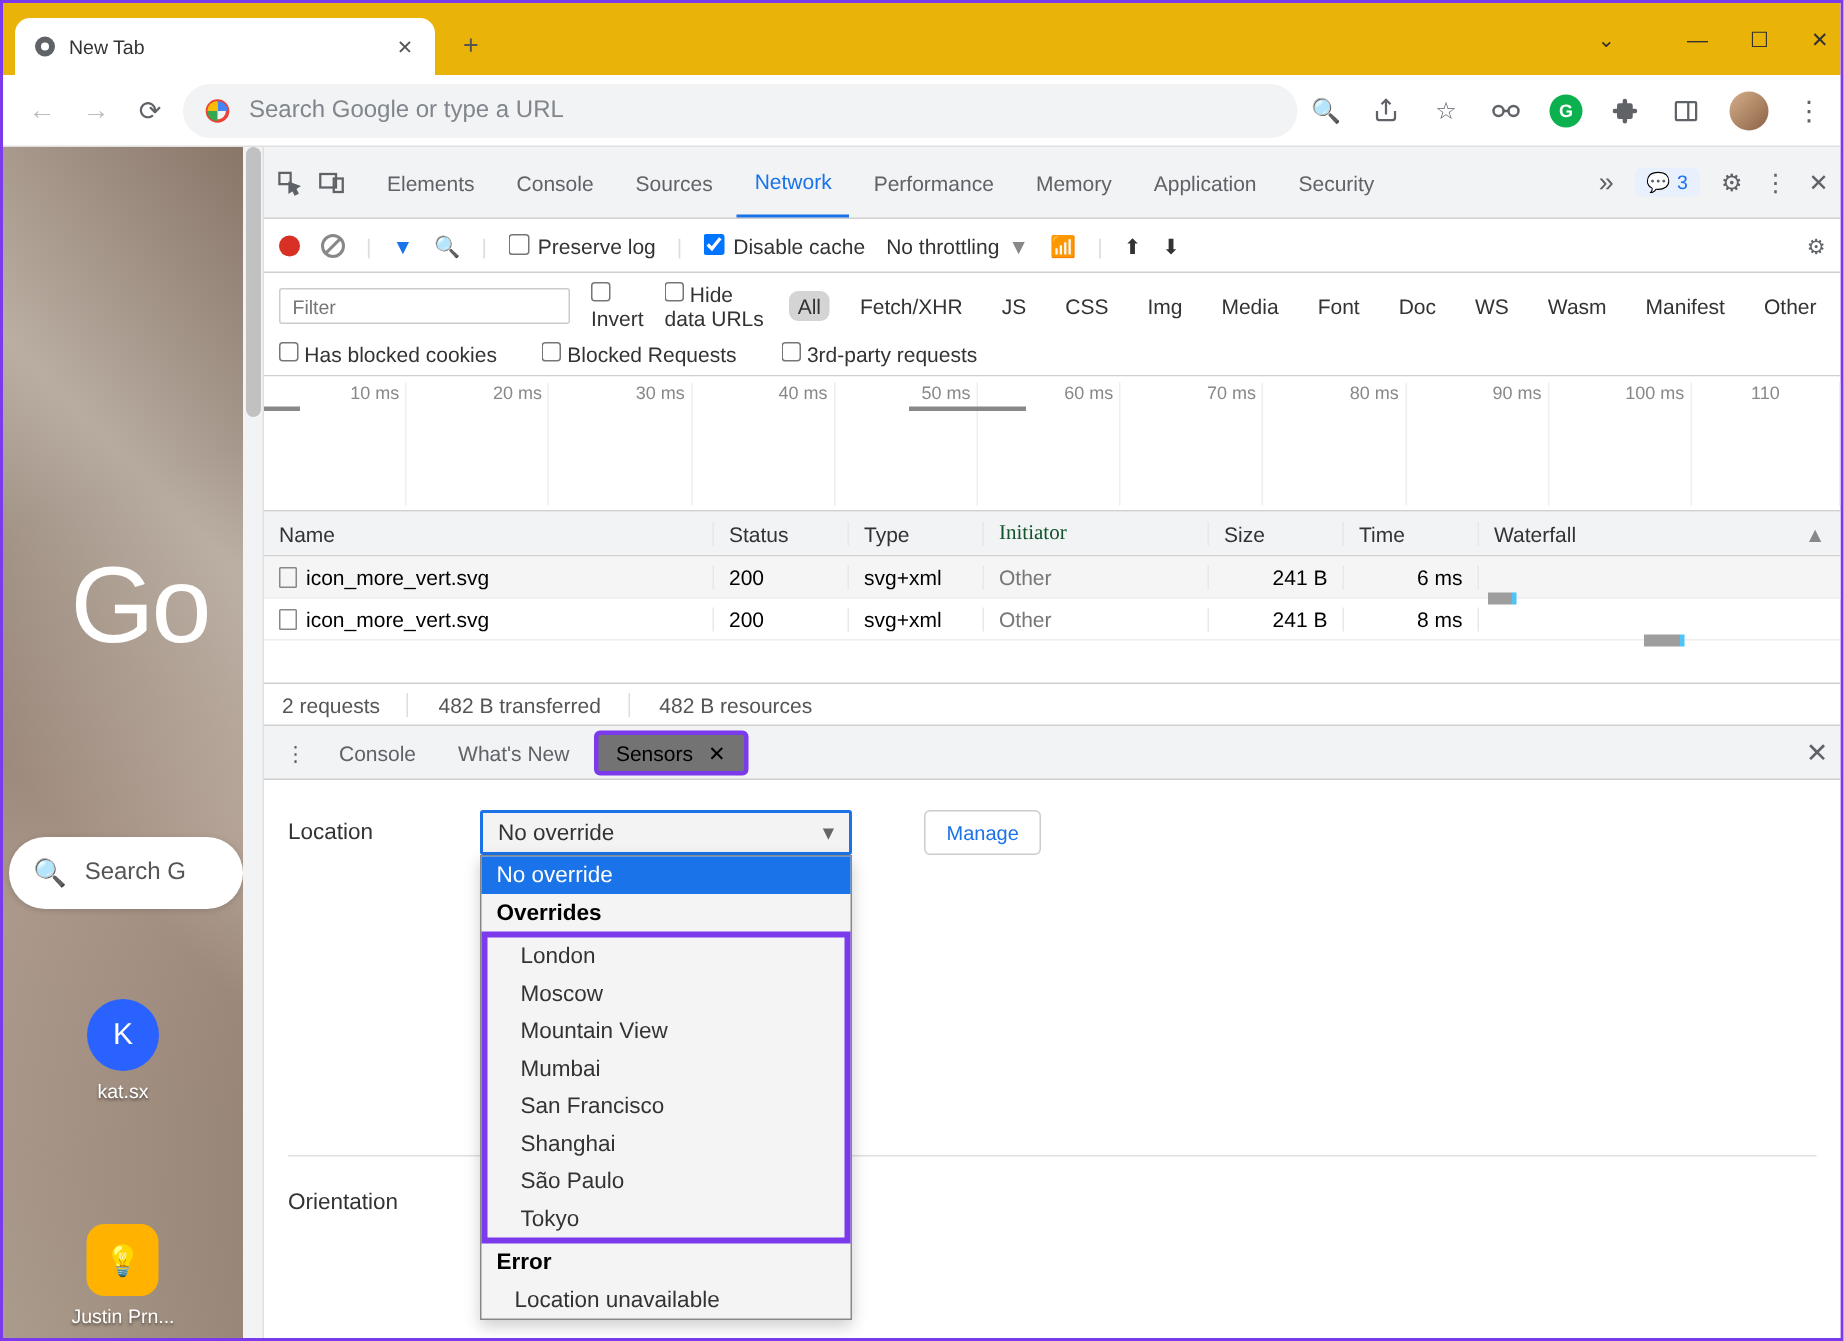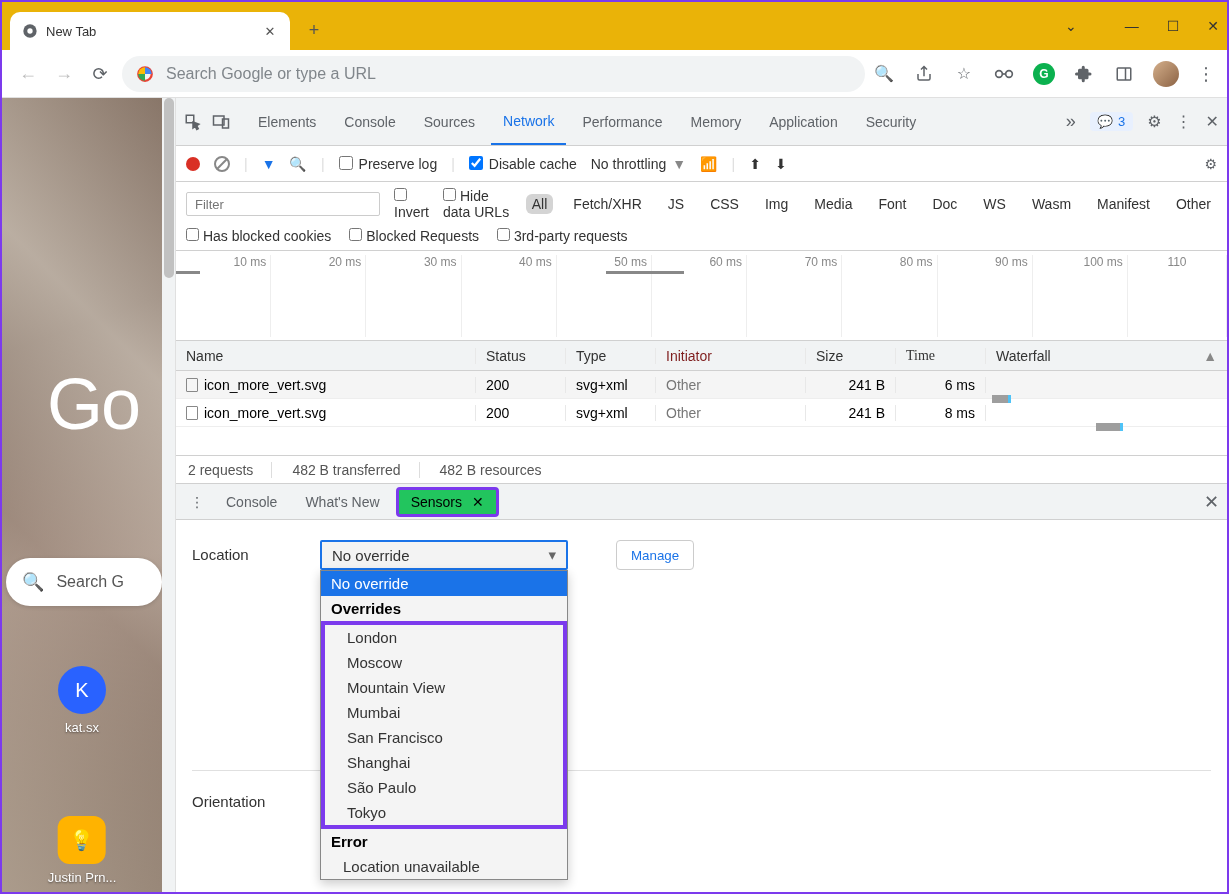"Has blocked cookies" .filter-row2 { gap: 18px -> 30px }
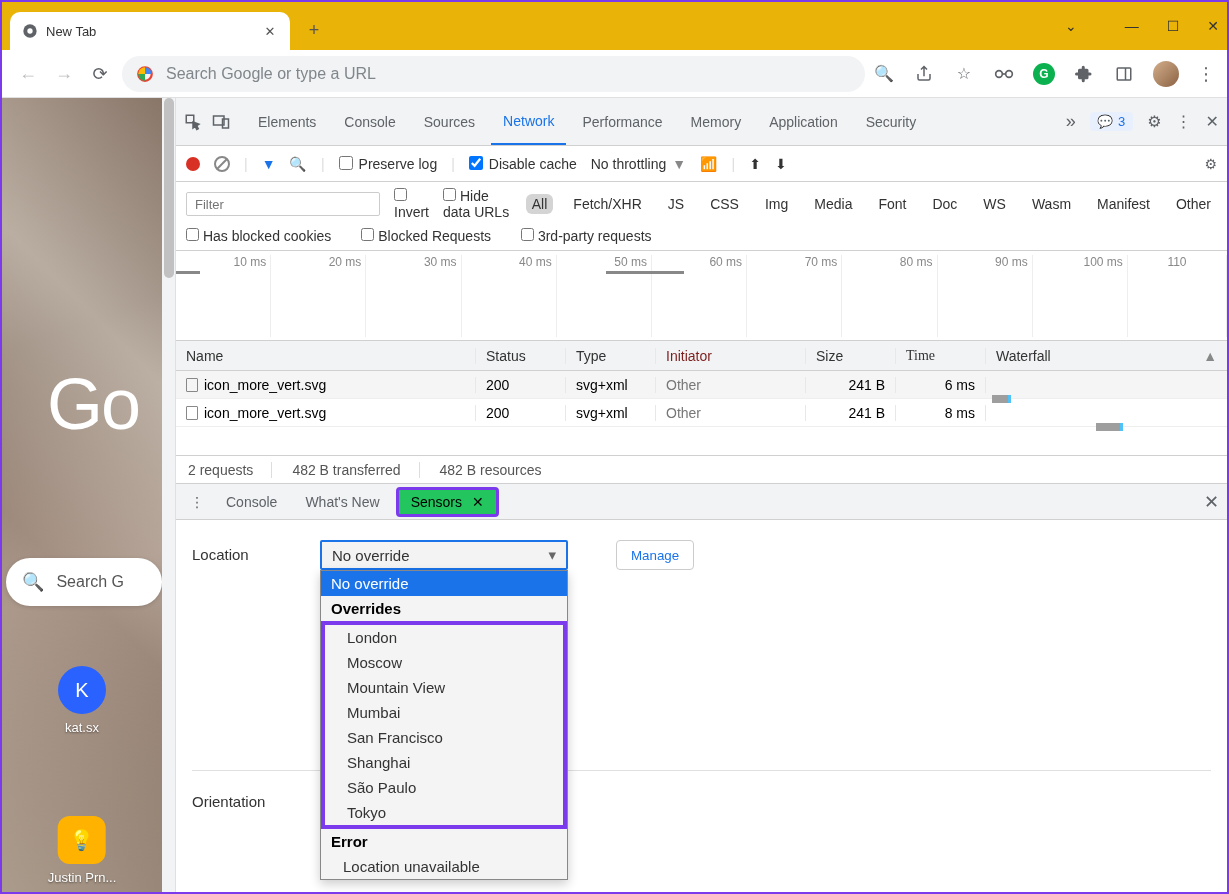"Initiator" div.col-init { color: #7f1d1d -> #14532d; font-family: none -> Liberation Serif, serif }
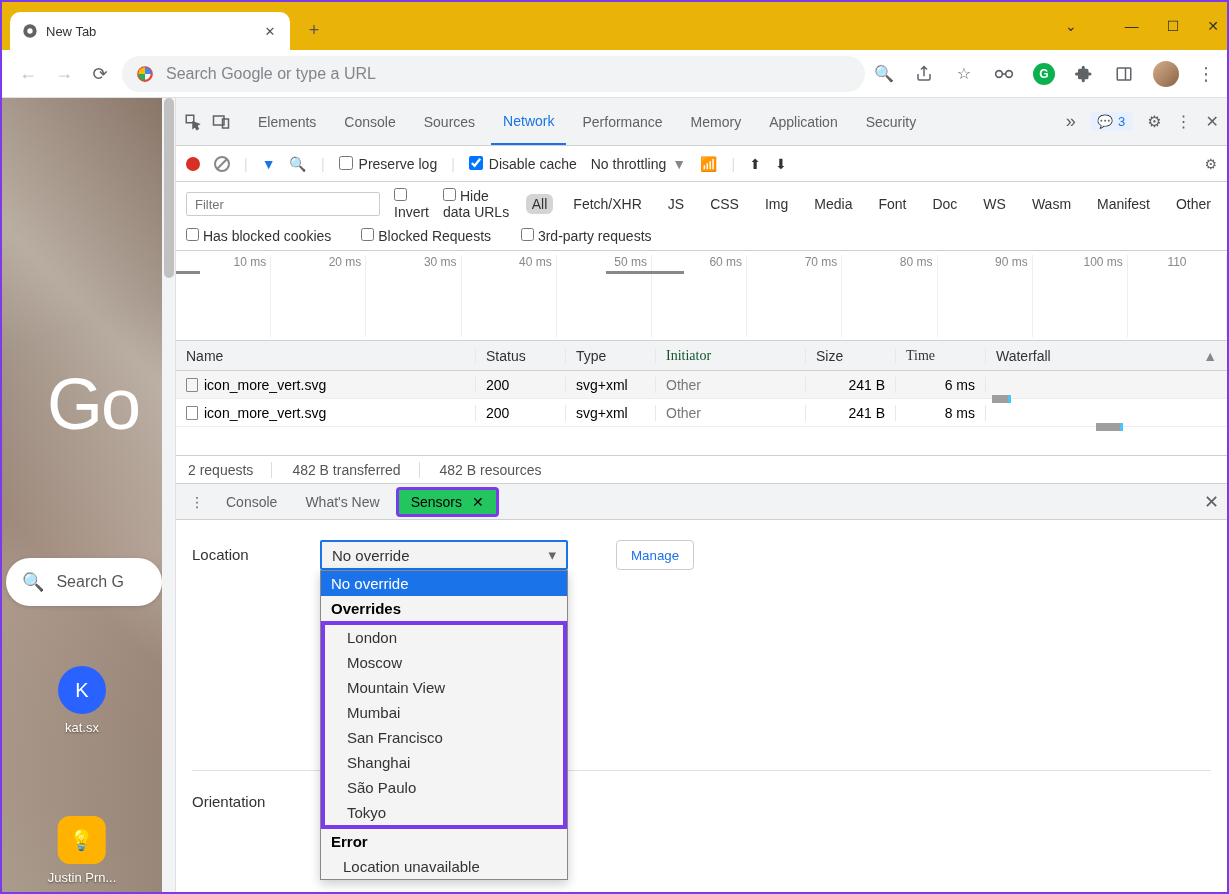"Time" div.col-time { font-family: Liberation Serif, serif -> none }
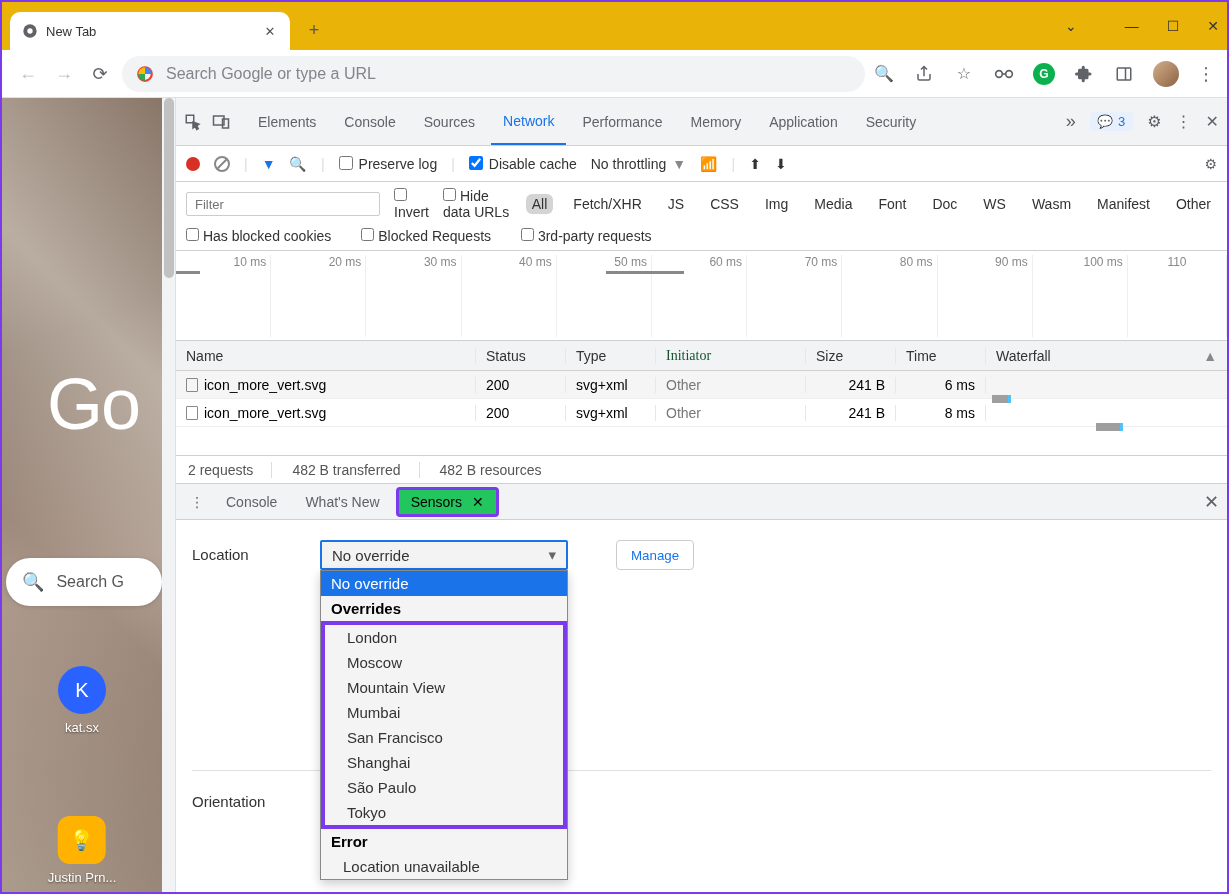"Sensors" .sensors-tab-hl { background: #22c55e -> #737373 }
